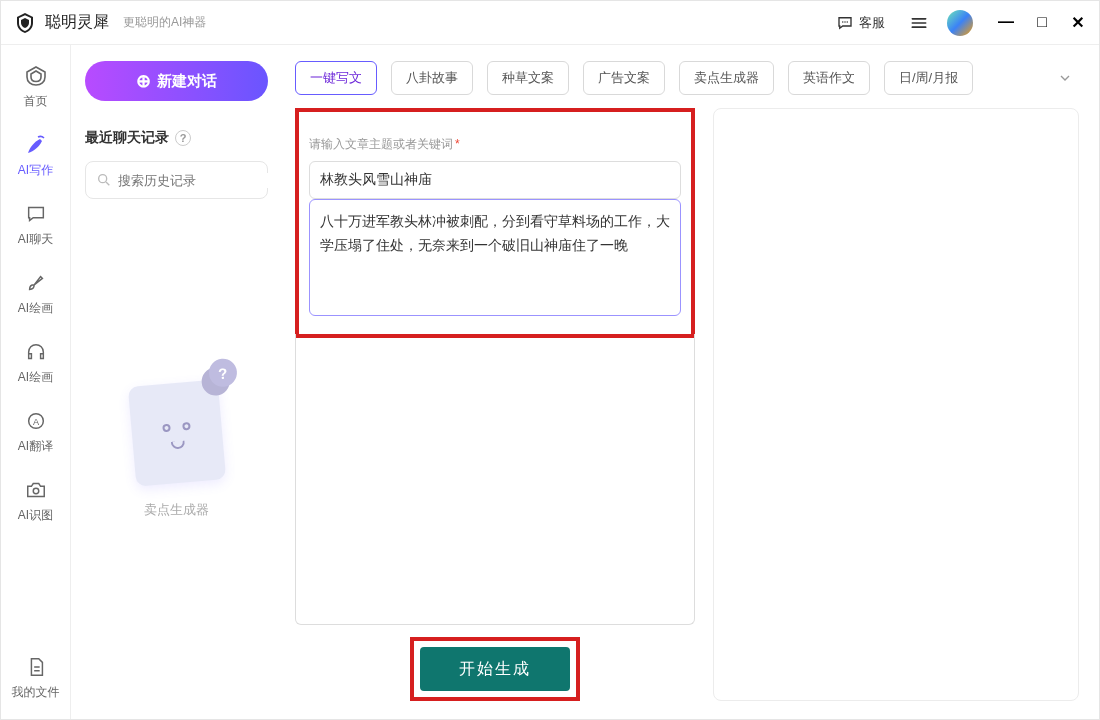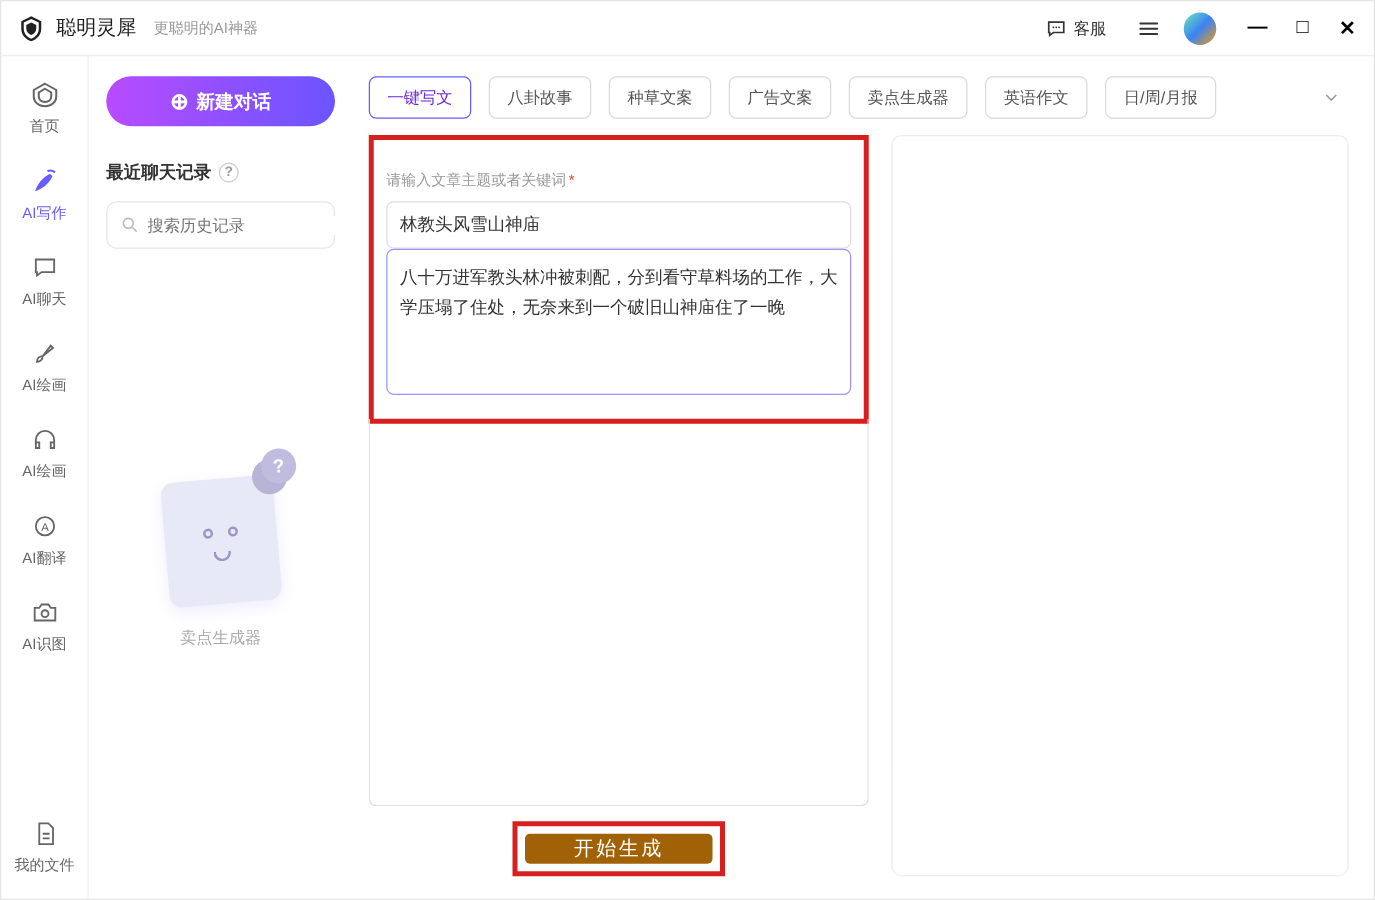"开始生成" .gen-btn { background: #a16207 -> #0f766e; height: 24px -> 44px }
